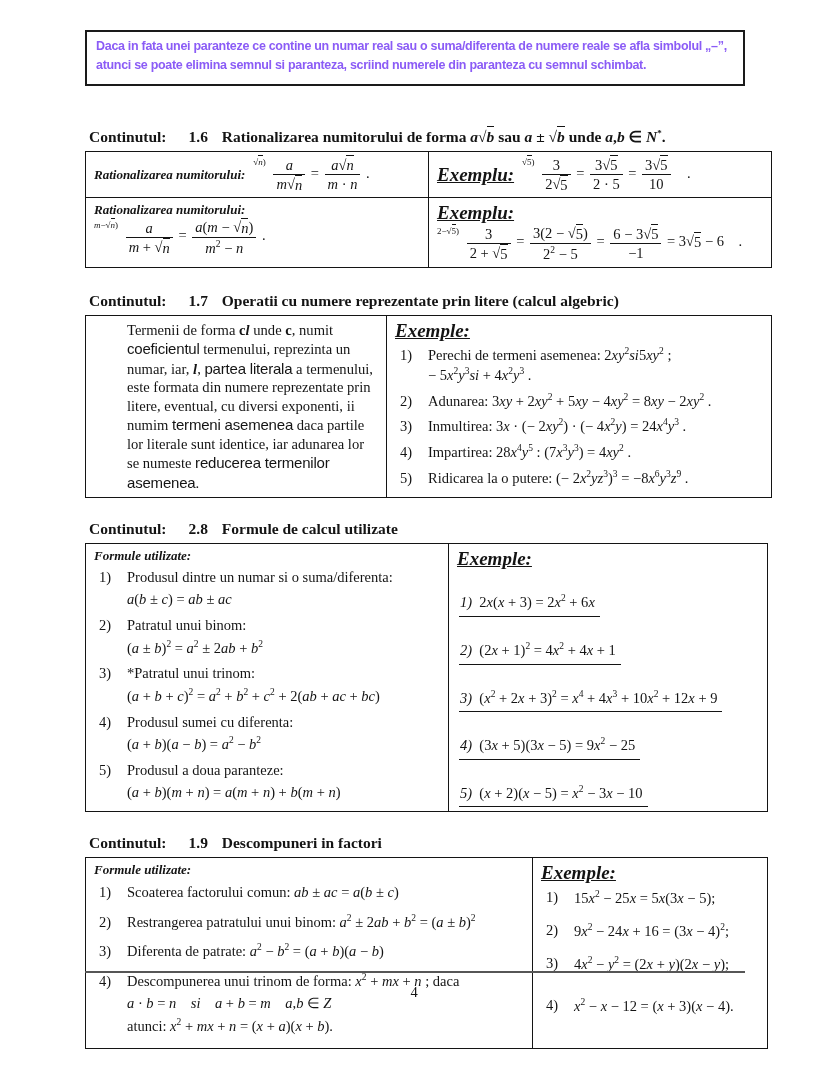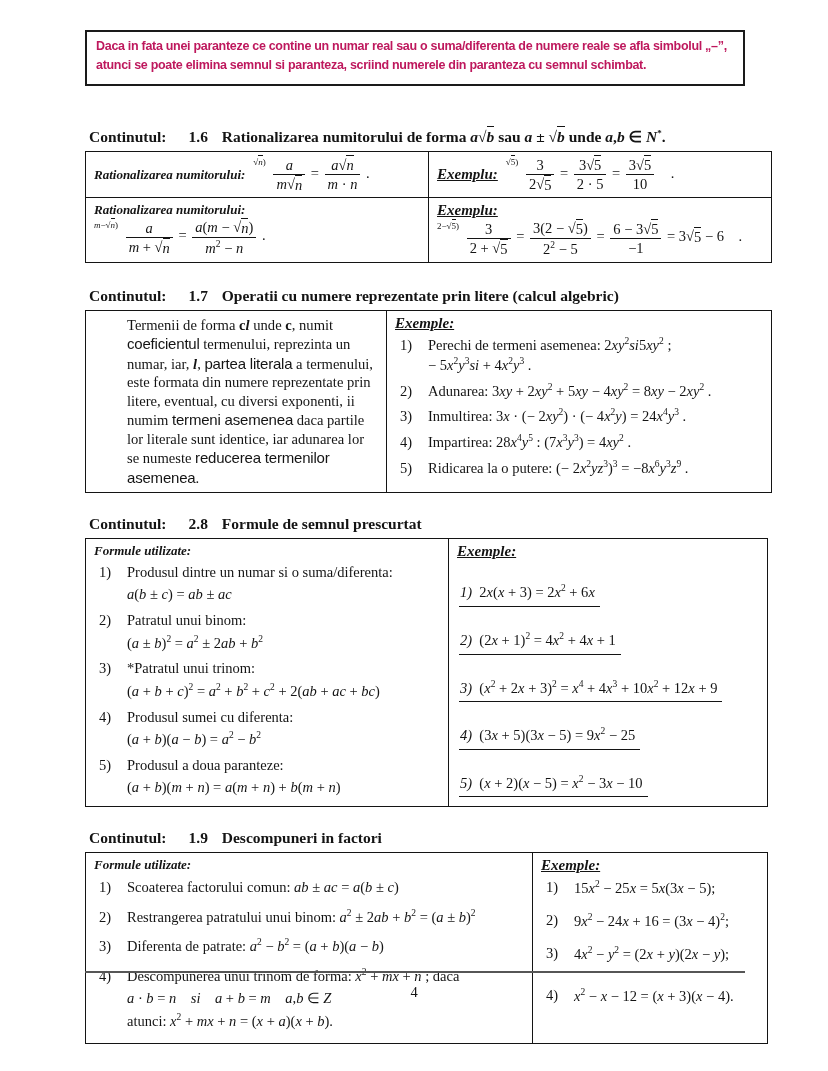"Daca in fata unei paranteze" .note-box { color: #be185d -> #8b5cf6 }
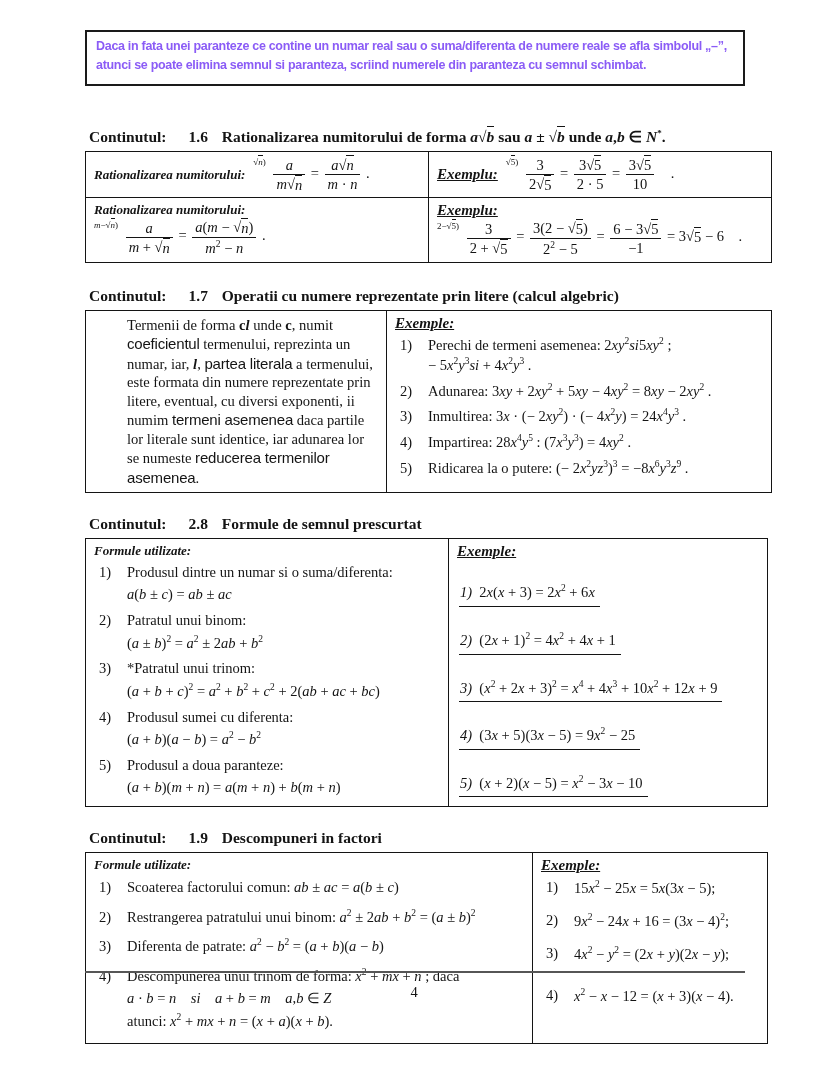"Exemplu:" .biu { font-size: 15px -> 19px }
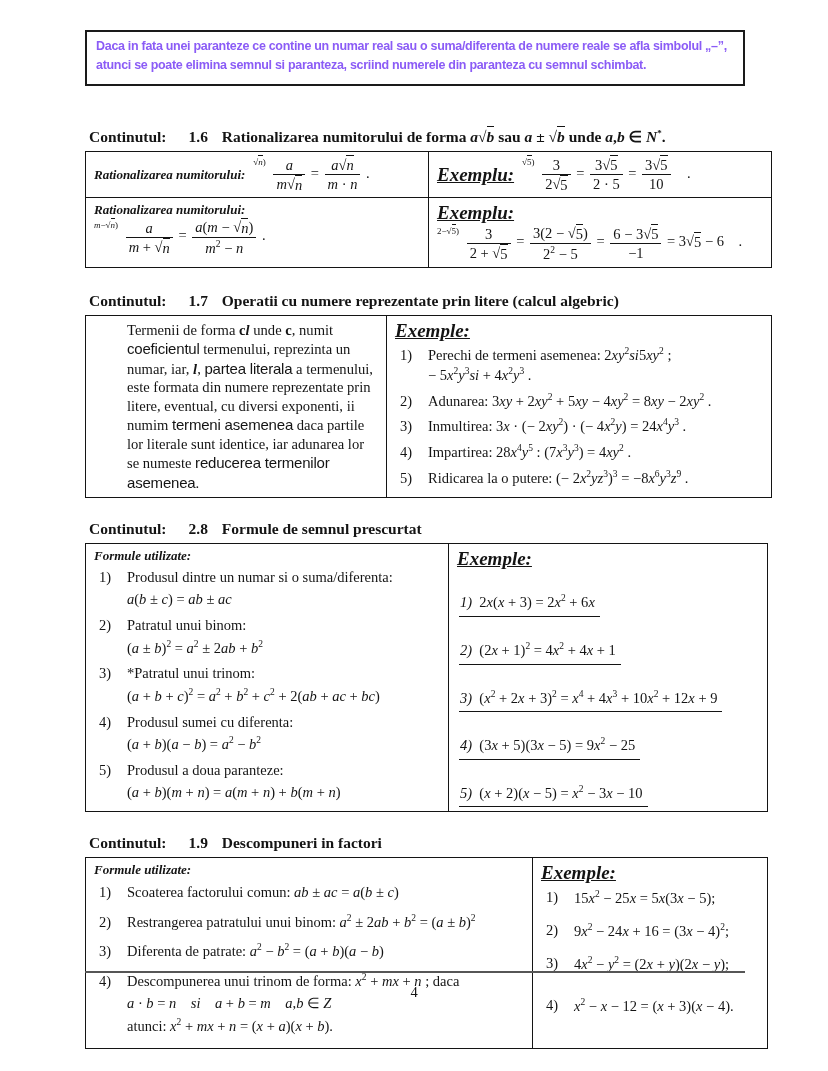"Formule de semnul prescurtat" span.htitle { text: semnul prescurtat -> calcul utilizate }
